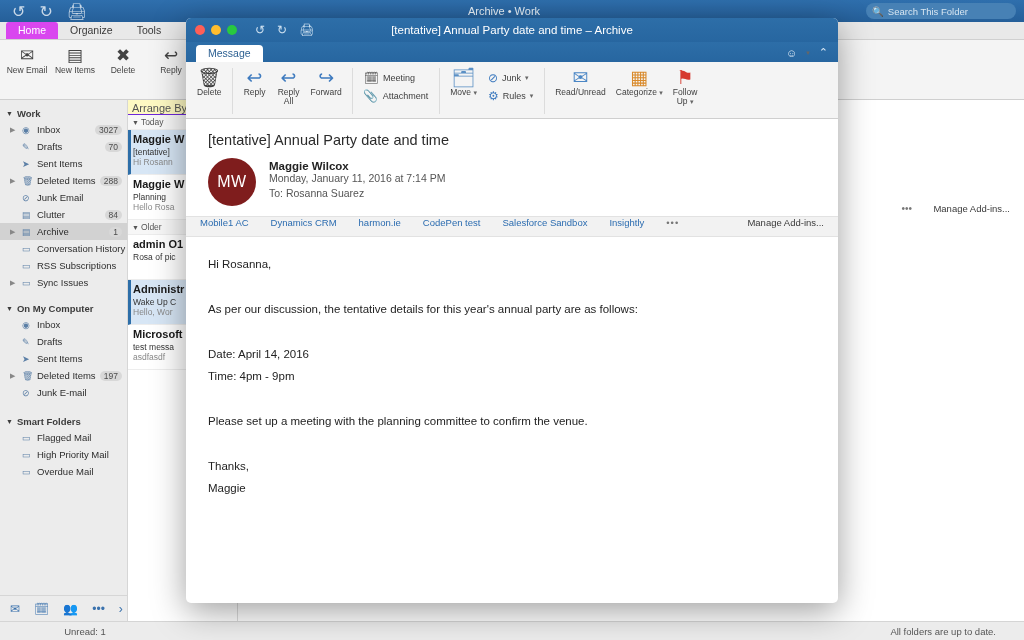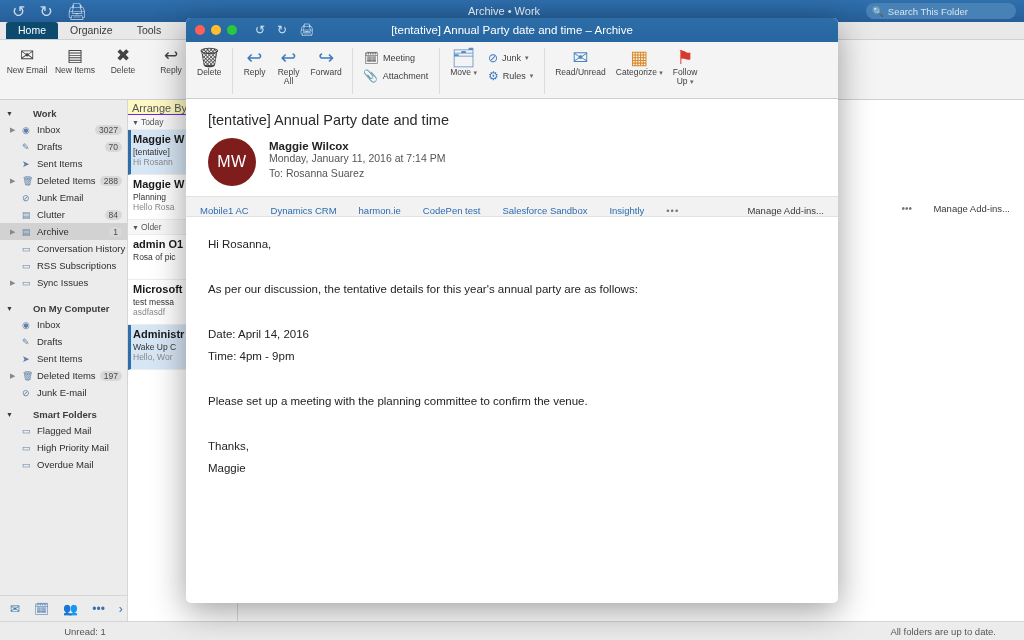"Home" .ribbon-tab.active { background: #0c4a6e -> #d946ef }
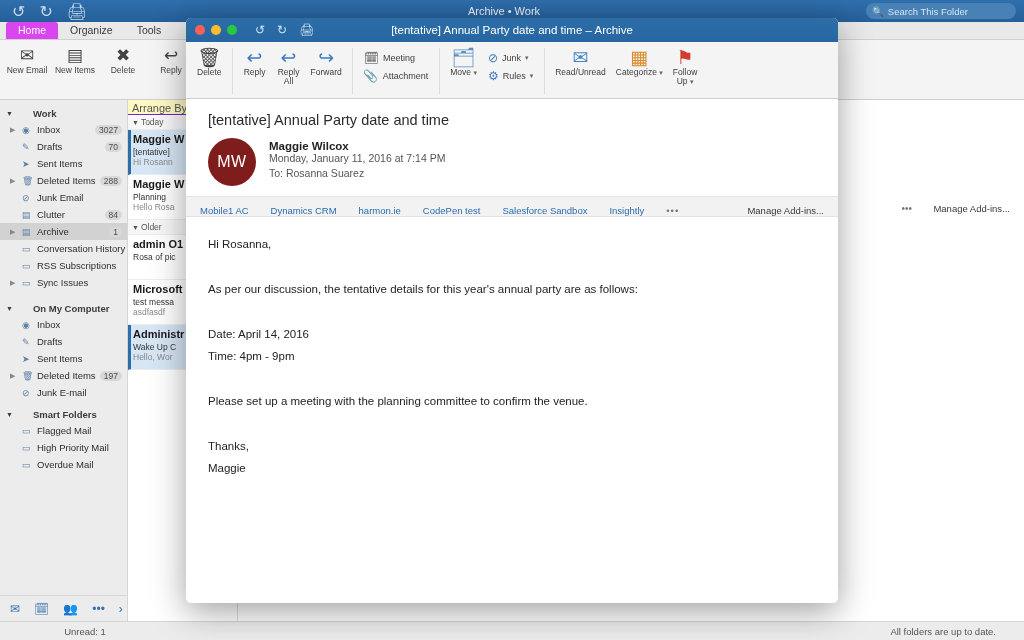"Message" div.mw-tabbar { html: none -> <div> <div>Message</div> <div> <span>☺</span> <span>▾</span> <span>⌃</span> </div> </div> }
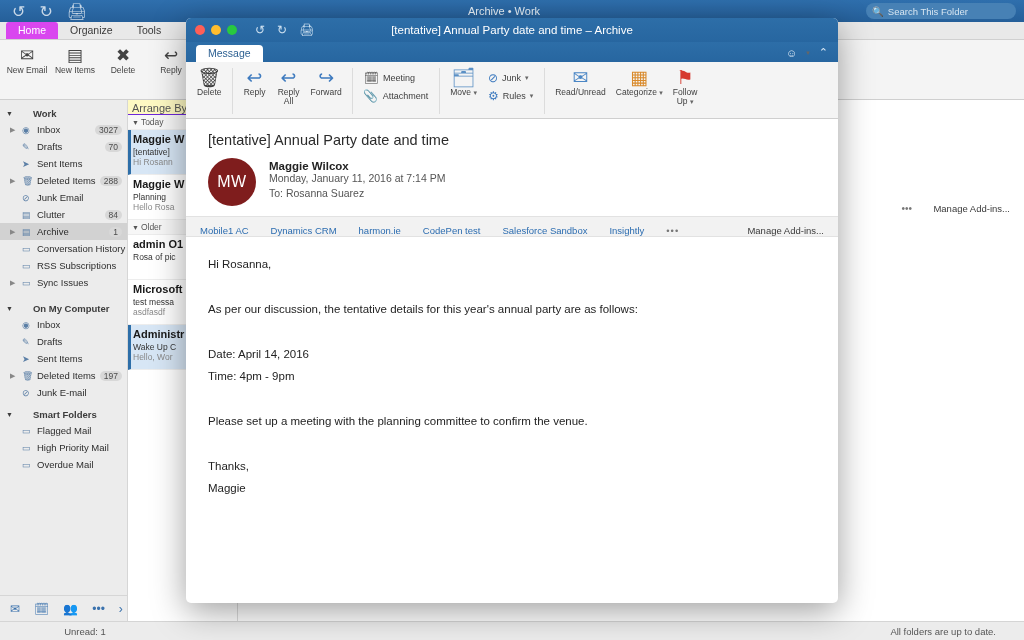"Work" .sb-group { gap: 20px -> 4px }
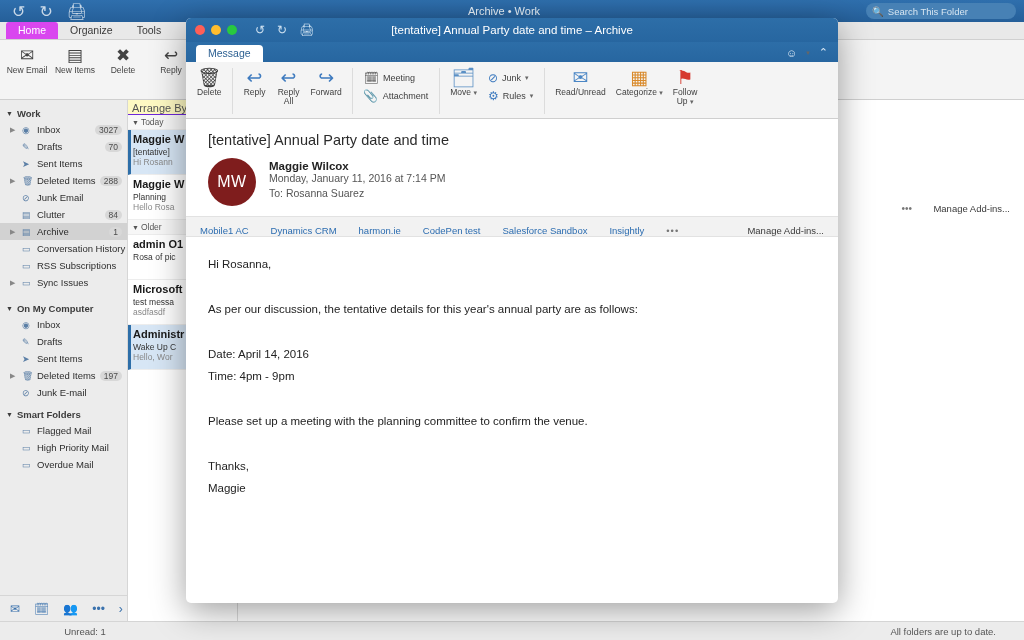"Mobile1 AC" .addinbar { align-items: flex-end -> flex-start }
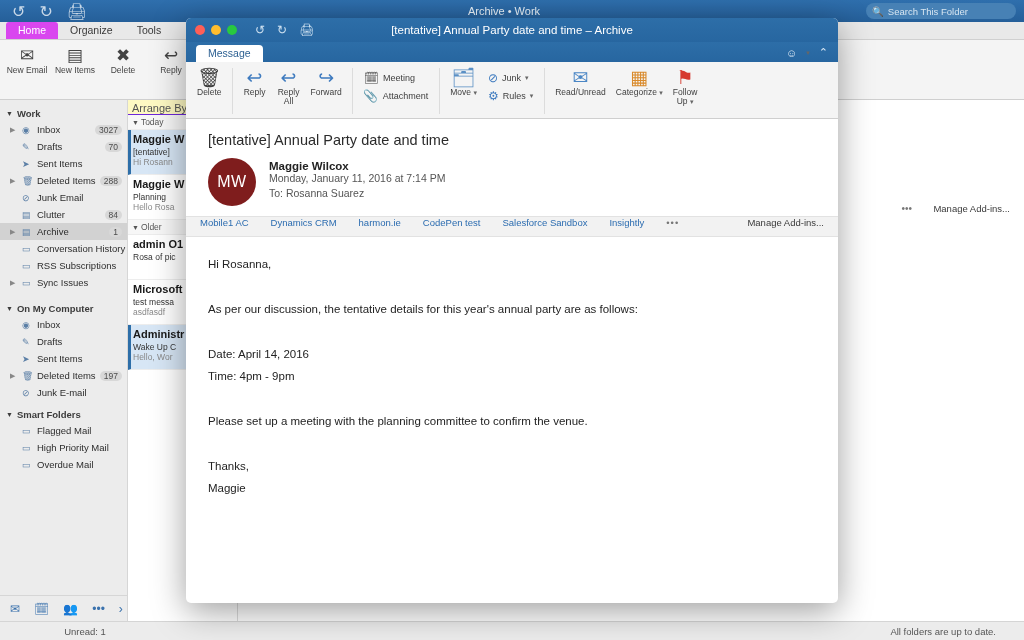"Microsoft" div.ml-item { order: before "Administr" -> after "Administr" }
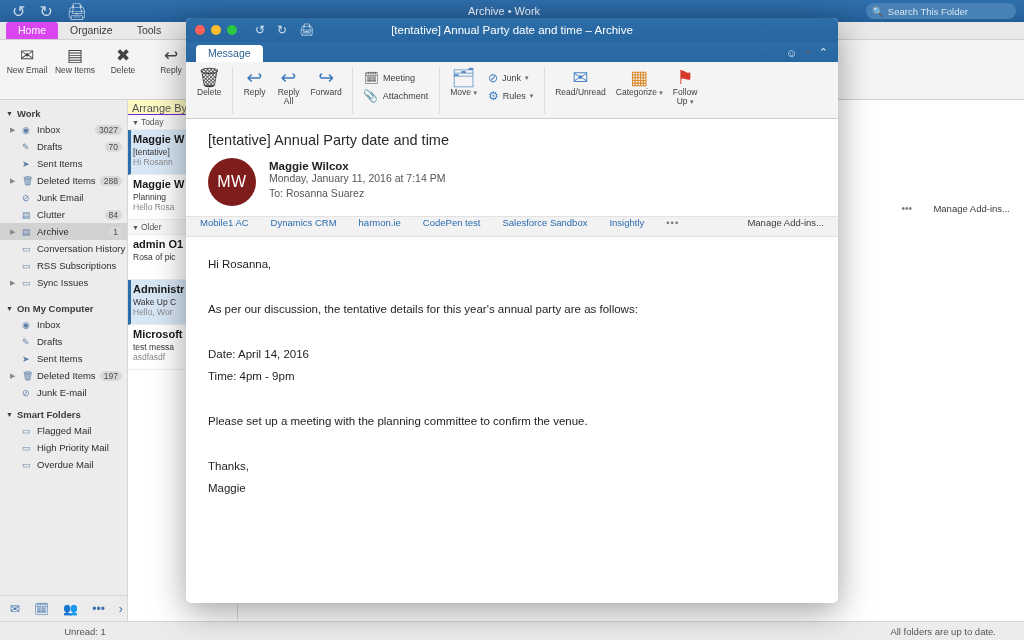"Smart Folders" div.sb-group { margin-top: 4px -> 11px }
